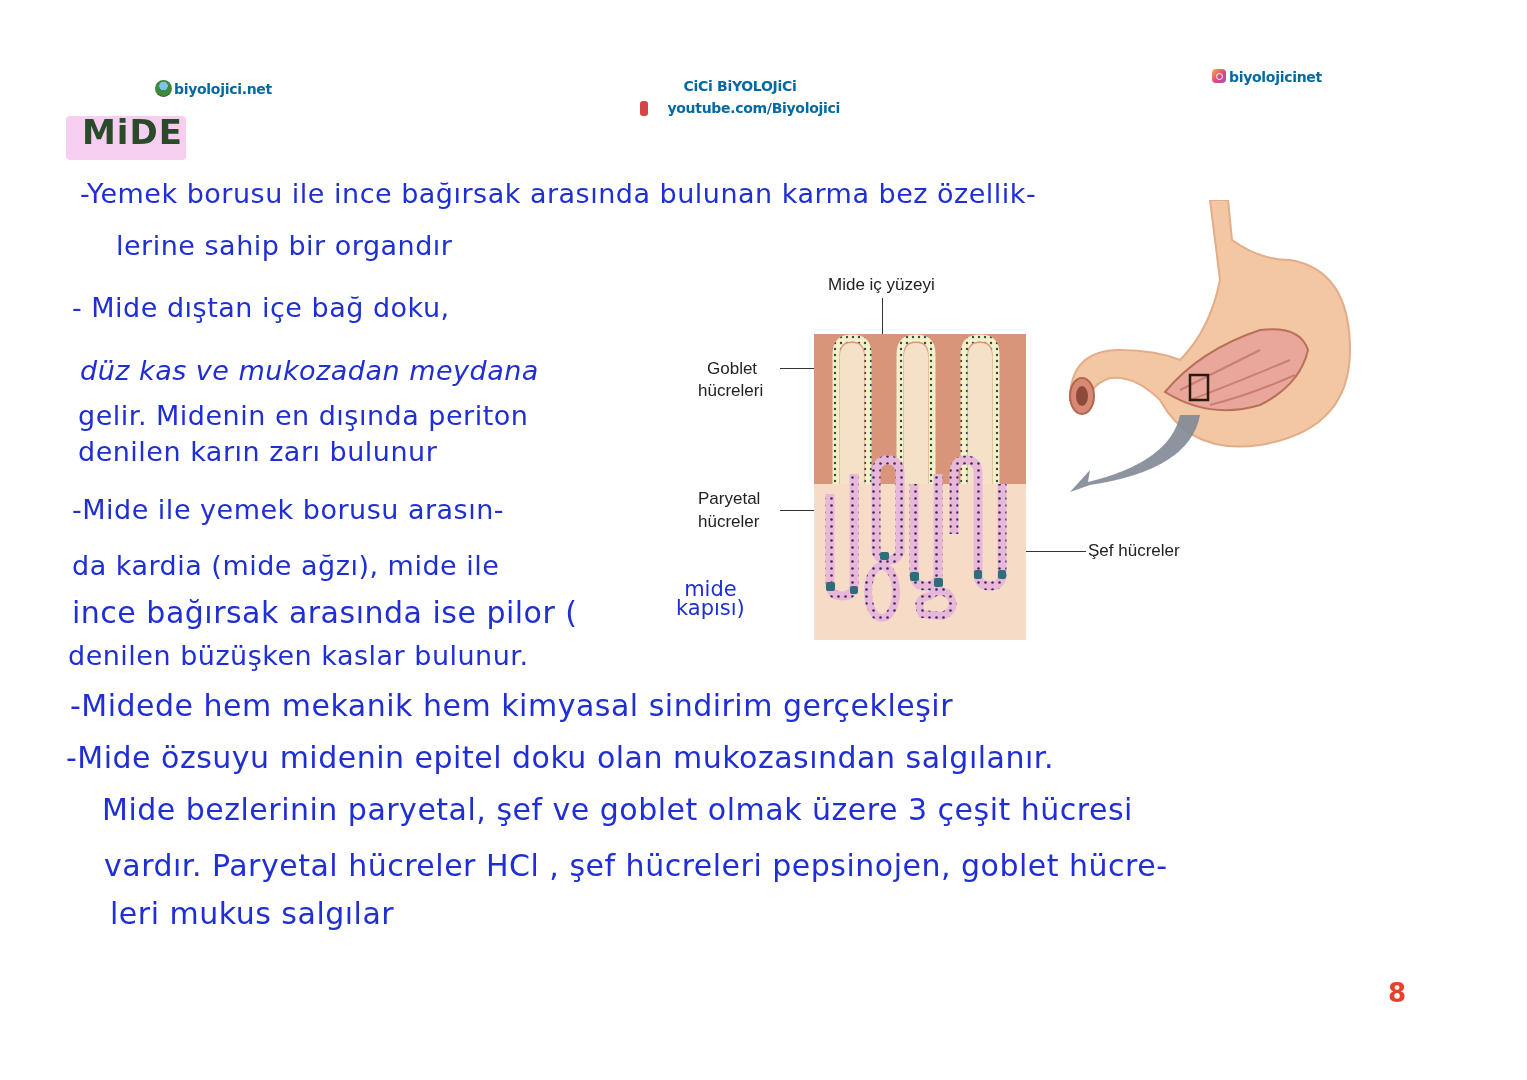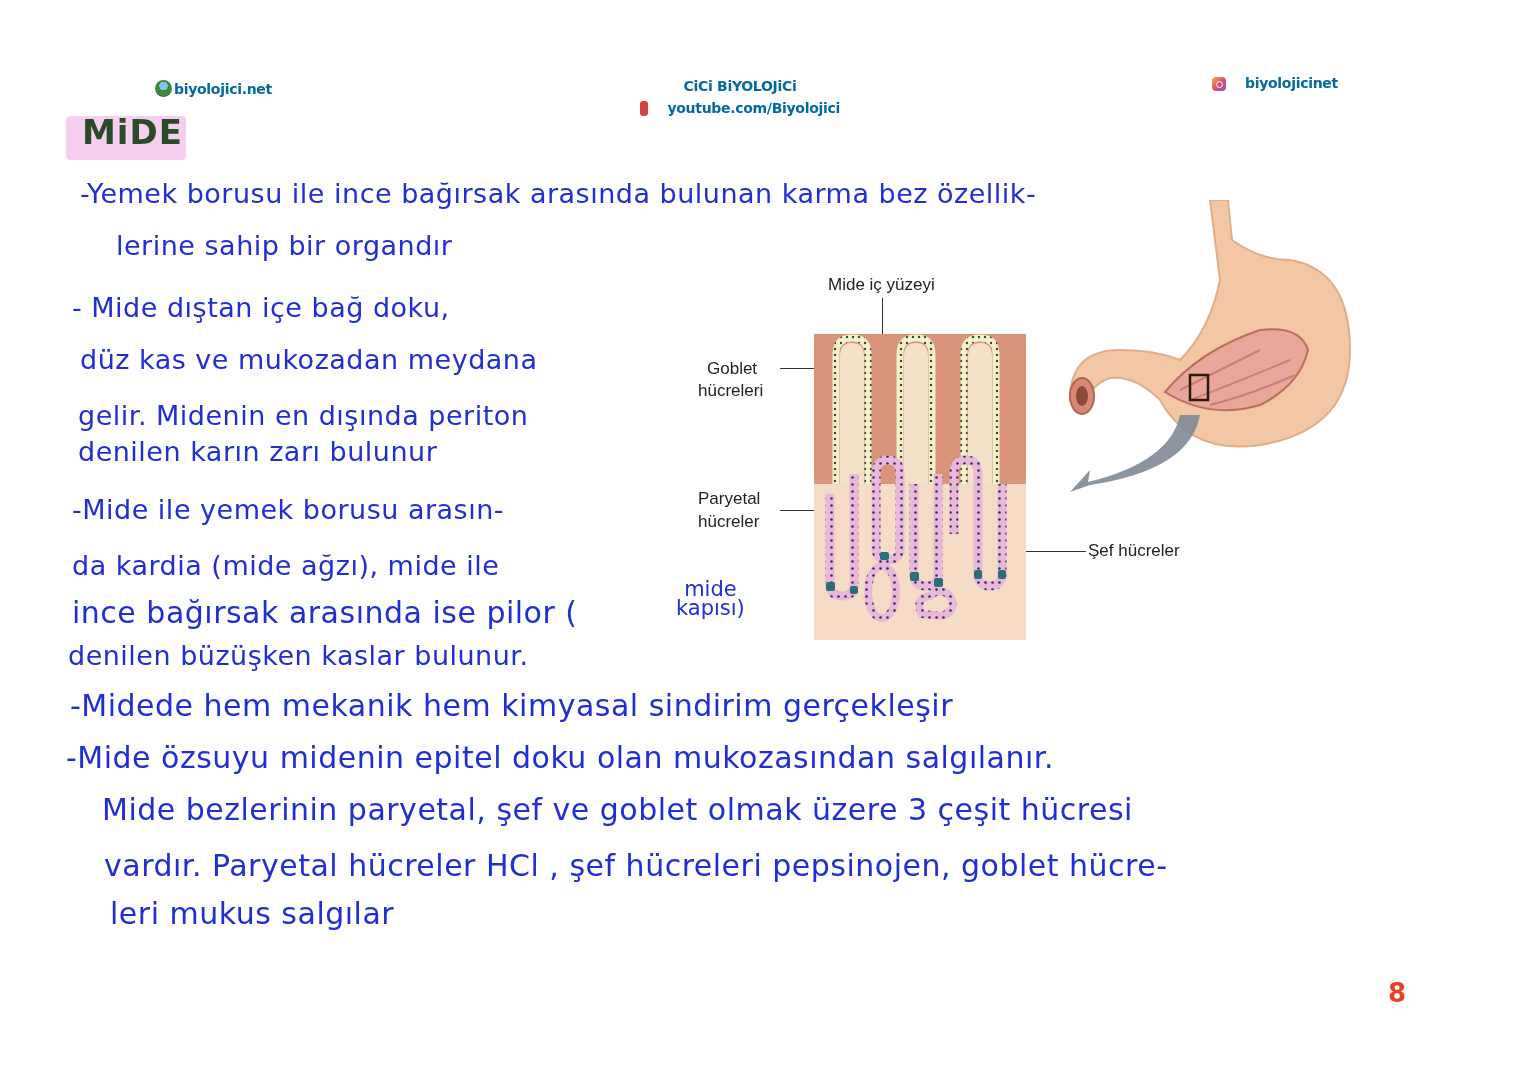"biyolojicinet" .hdr-right { align-items: flex-end -> flex-start; gap: 19px -> 3px; top: 75px -> 69px }
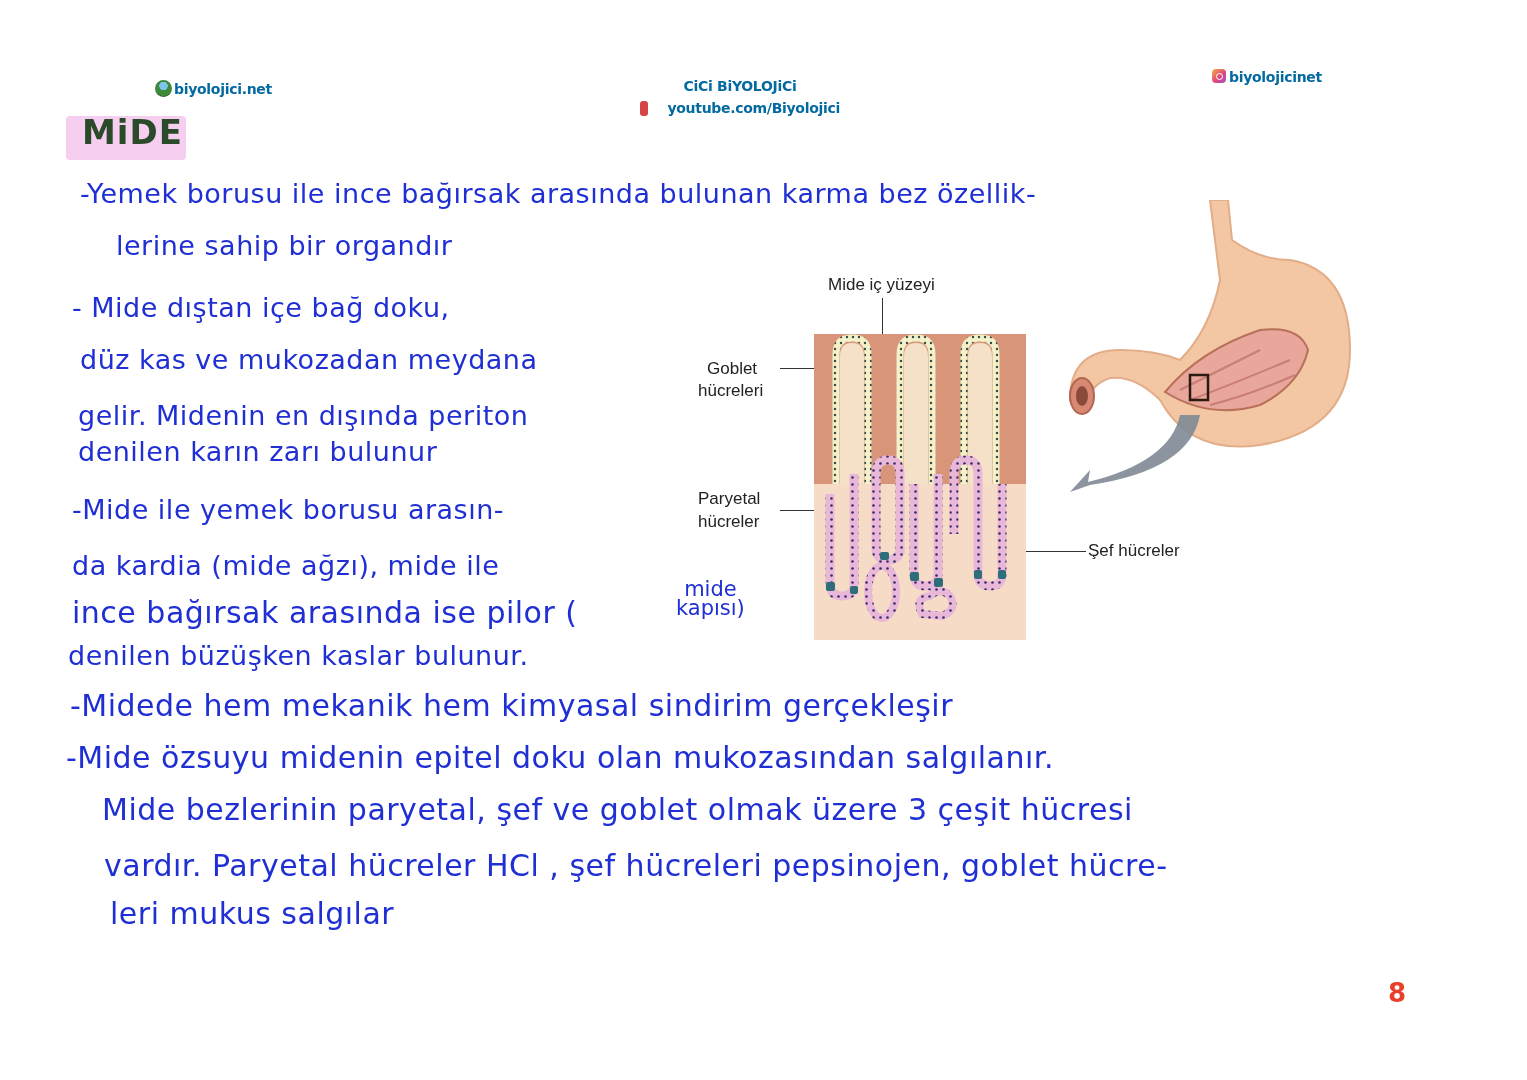"düz kas ve mukozadan meydana" div.hw { font-style: none -> italic; top: 344px -> 355px }
